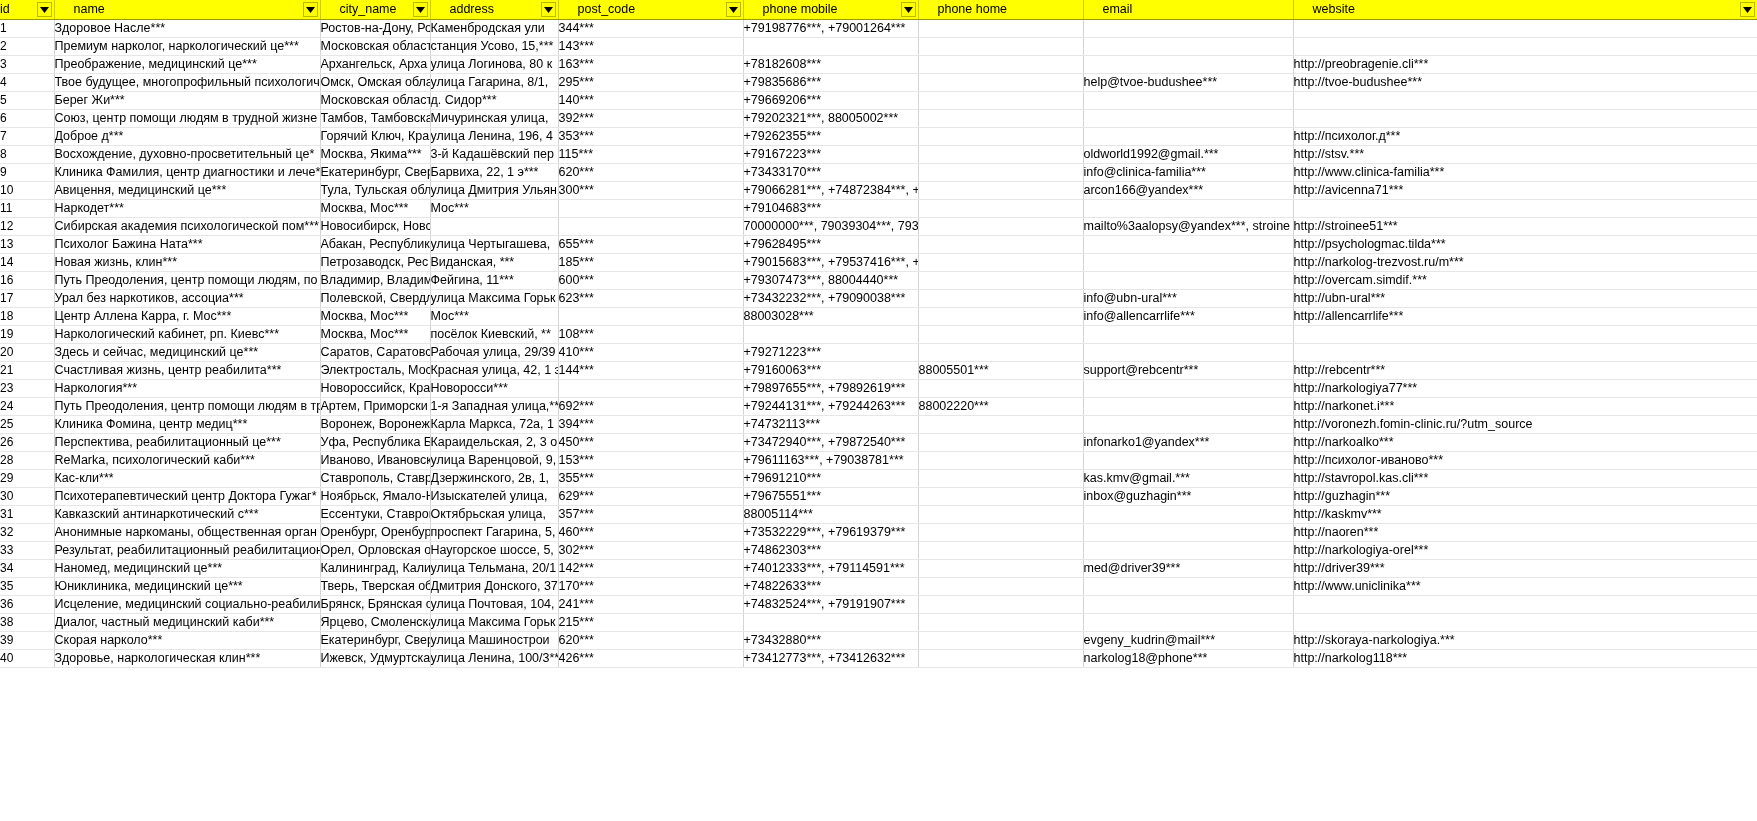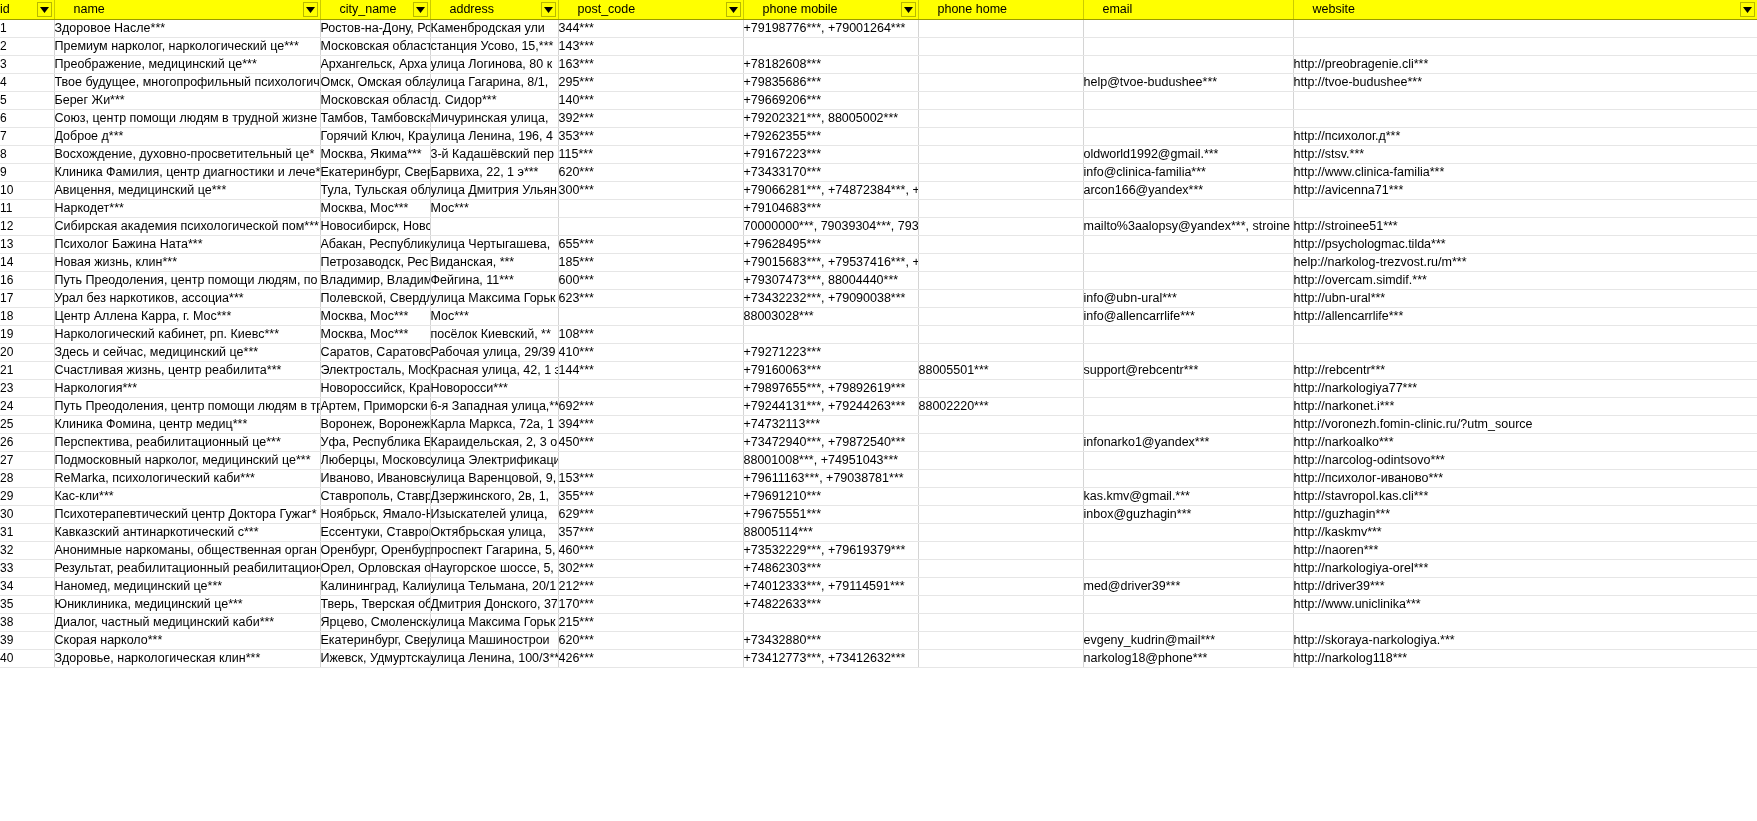"help://narkolog-trezvost.ru/m***" td.txt { text: help://narkolog-trezvost.ru/m -> http://narkolog-trezvost.ru/m }
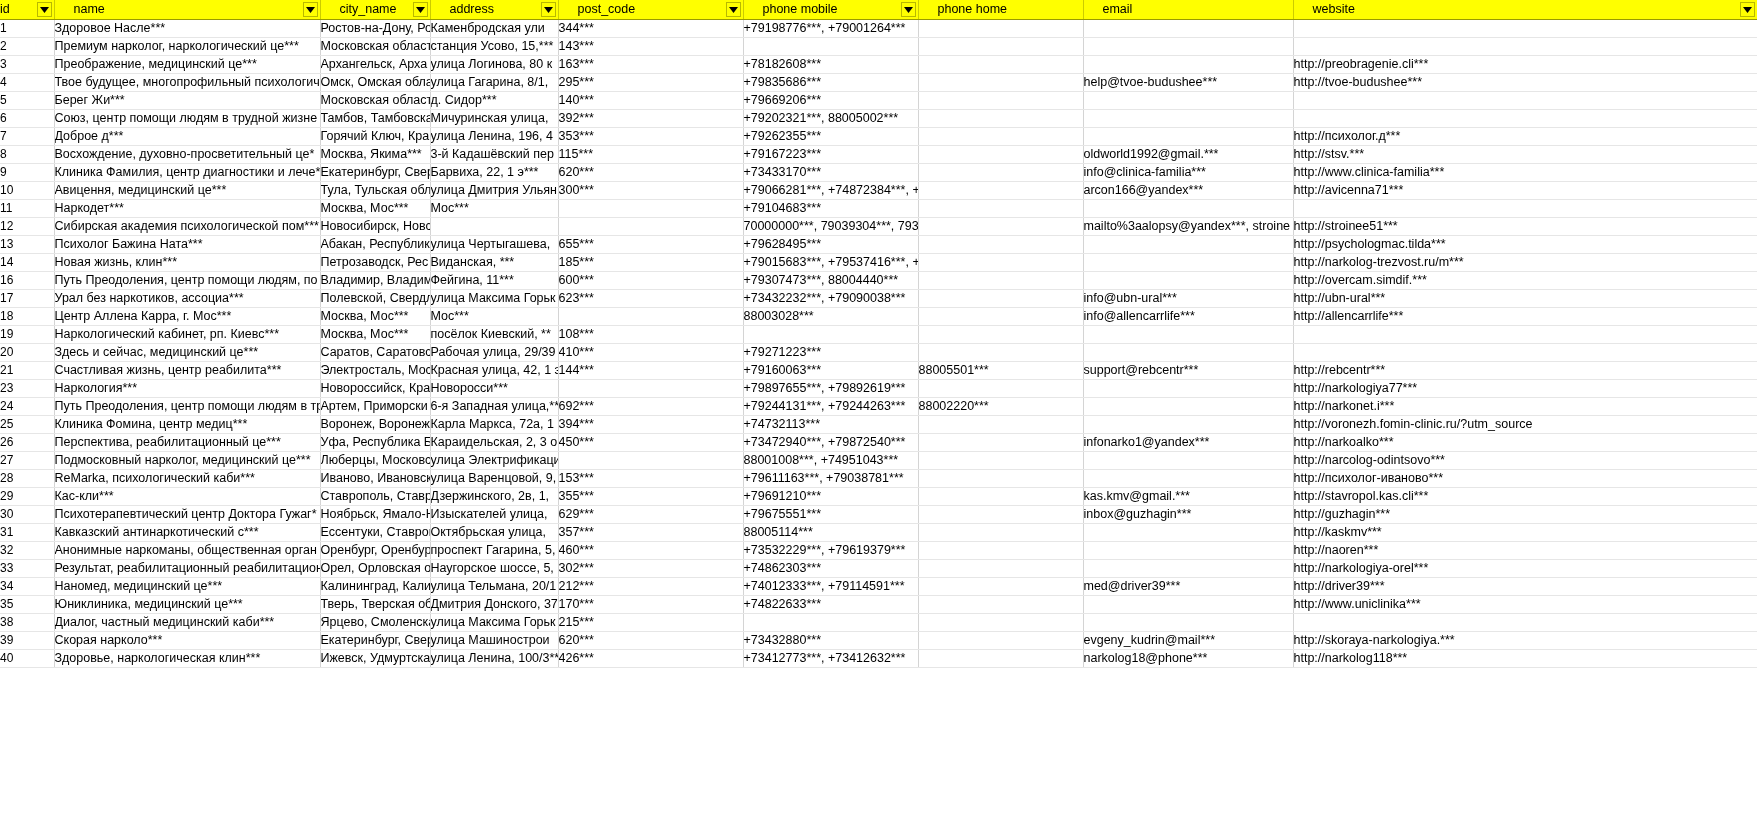"6-я Западная улица,**" td.txt { text: 6-я -> 1-я }
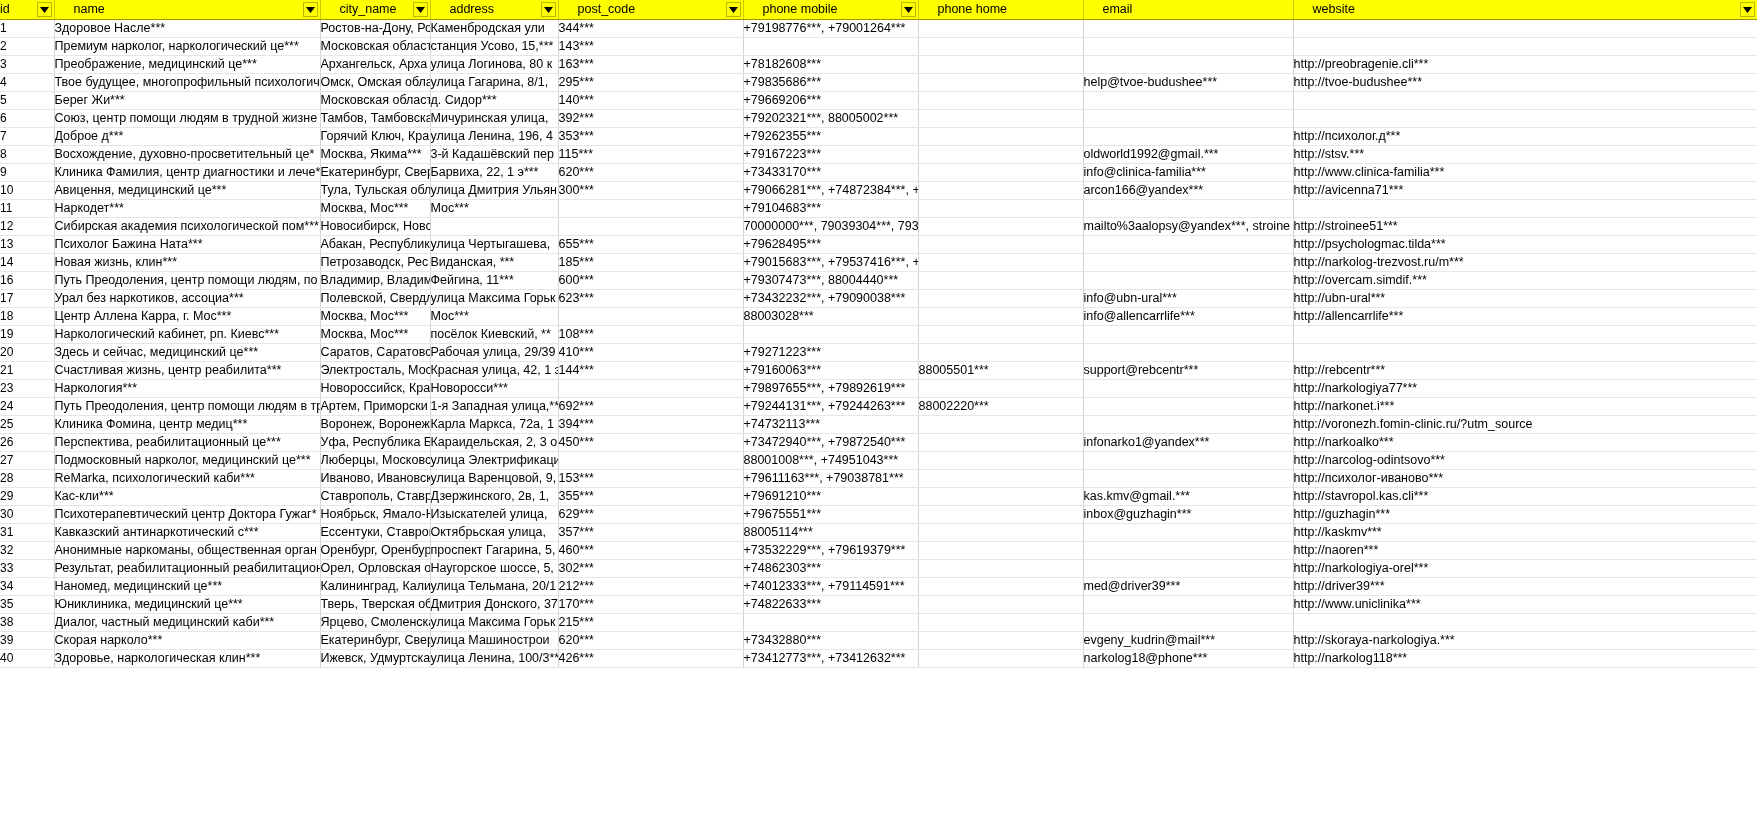"27" tr { html: <tr> <td>27</td> <td>Подмосковный нарколог, медицинский це***</td> <td>Люберцы, Московс</td> <td>улица Электрификаци</td> <td></td> <td>88001008***, +74951043***</td> <td></td> <td></td> <td>http://narcolog-odintsovo***</td> </tr> -> none }
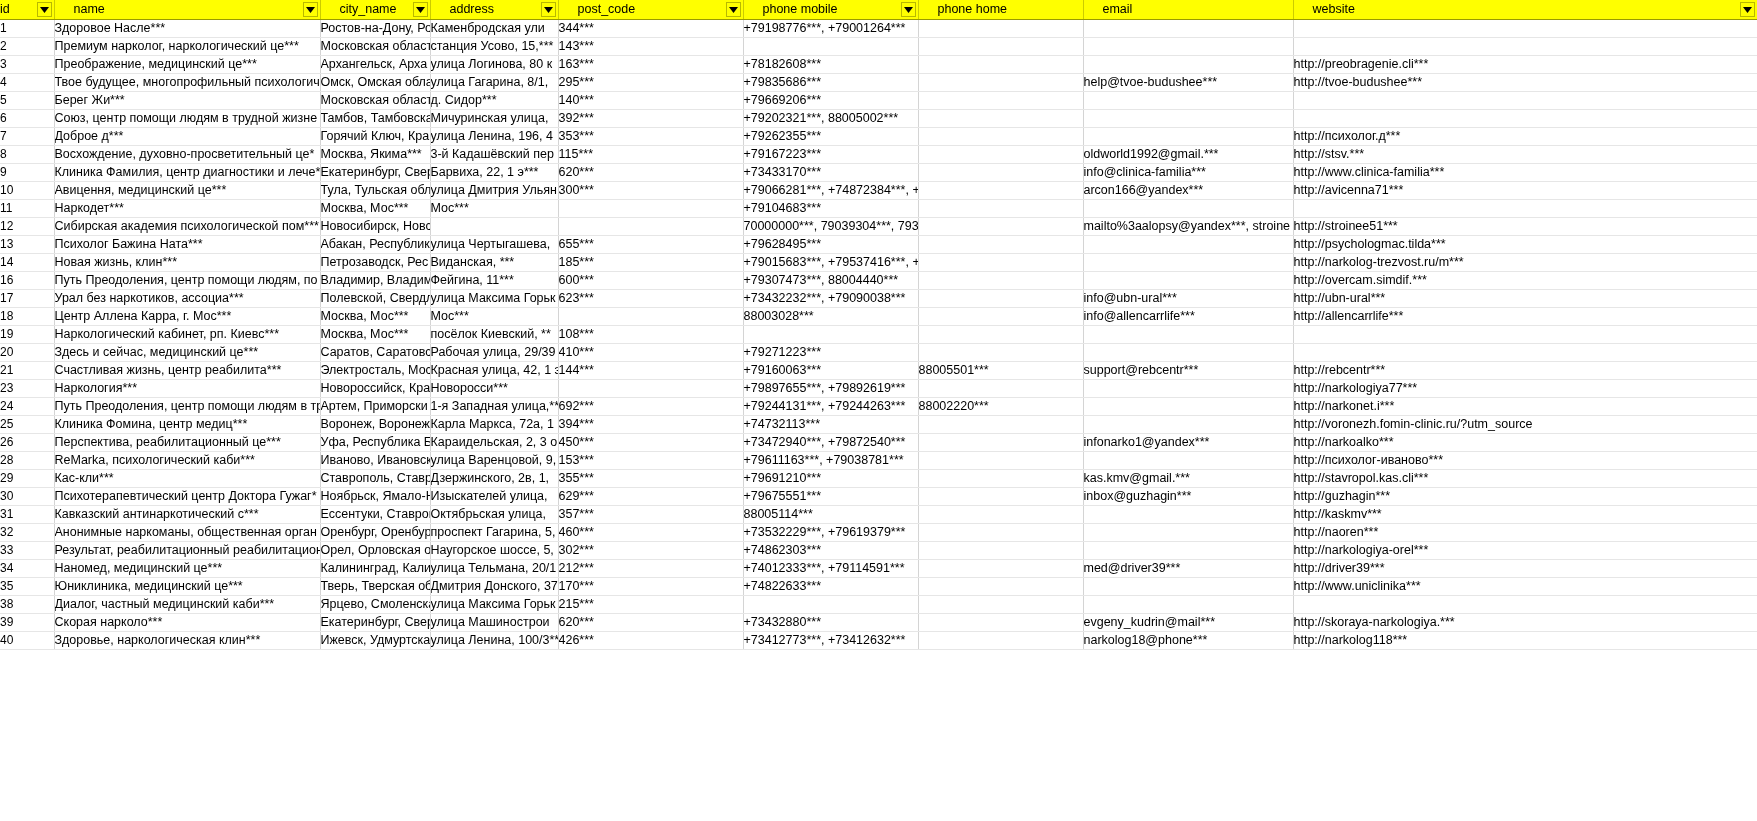"212***" td.txt { text: 212 -> 142 }
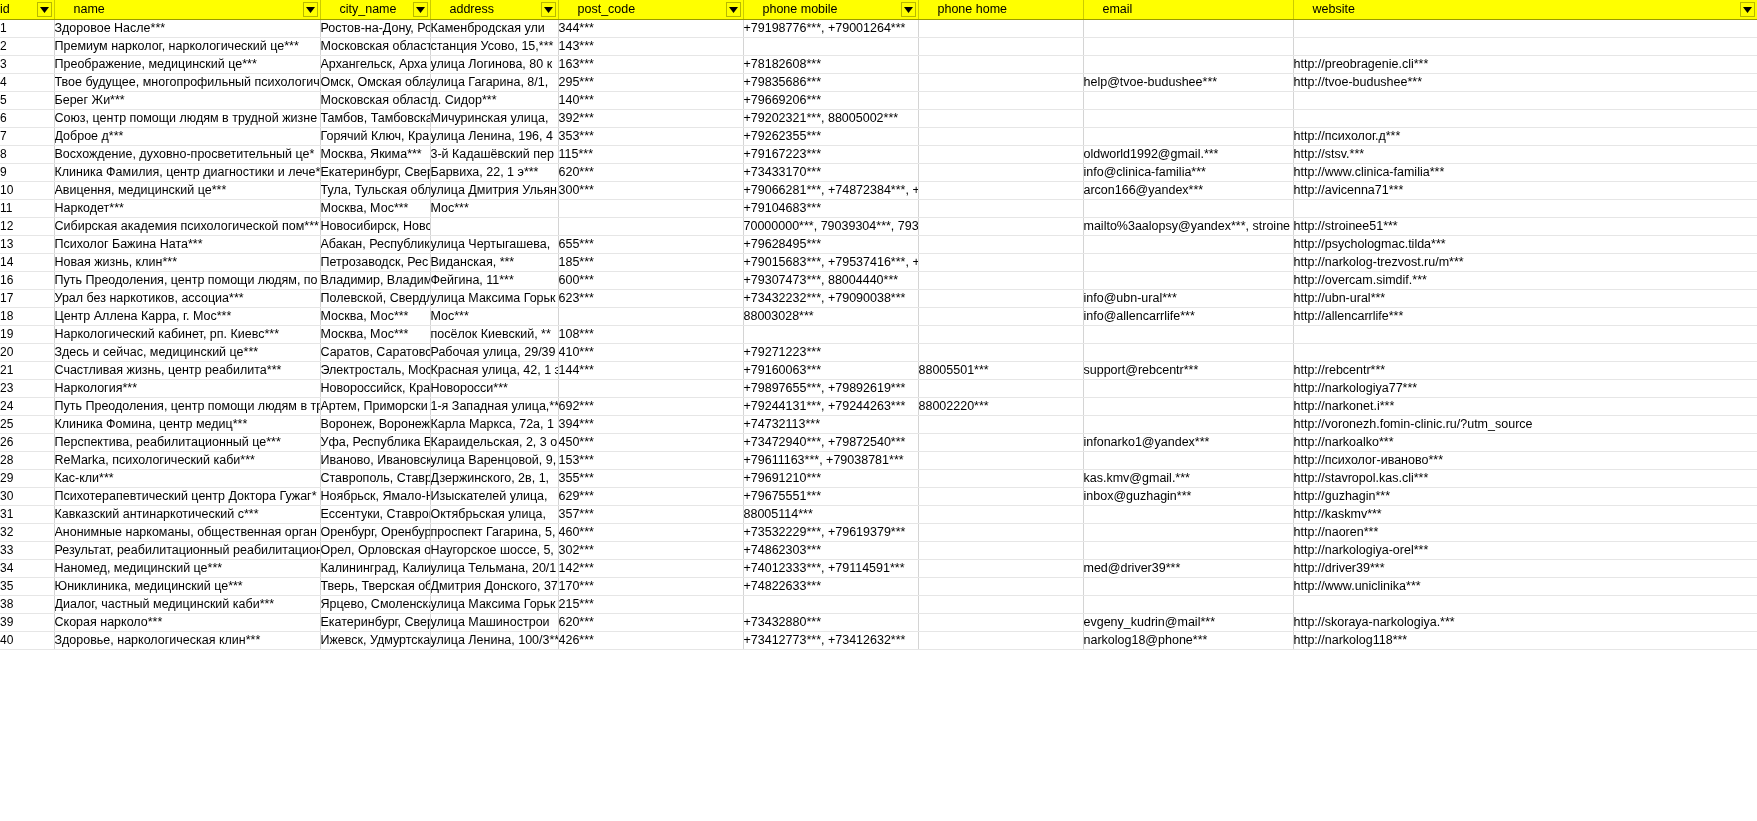"36" tr { html: none -> <tr> <td>36</td> <td>Исцеление, медицинский социально-реабили</td> <td>Брянск, Брянская о</td> <td>улица Почтовая, 104, </td> <td>241***</td> <td>+74832524***, +79191907***</td> <td></td> <td></td> <td></td> </tr> }
